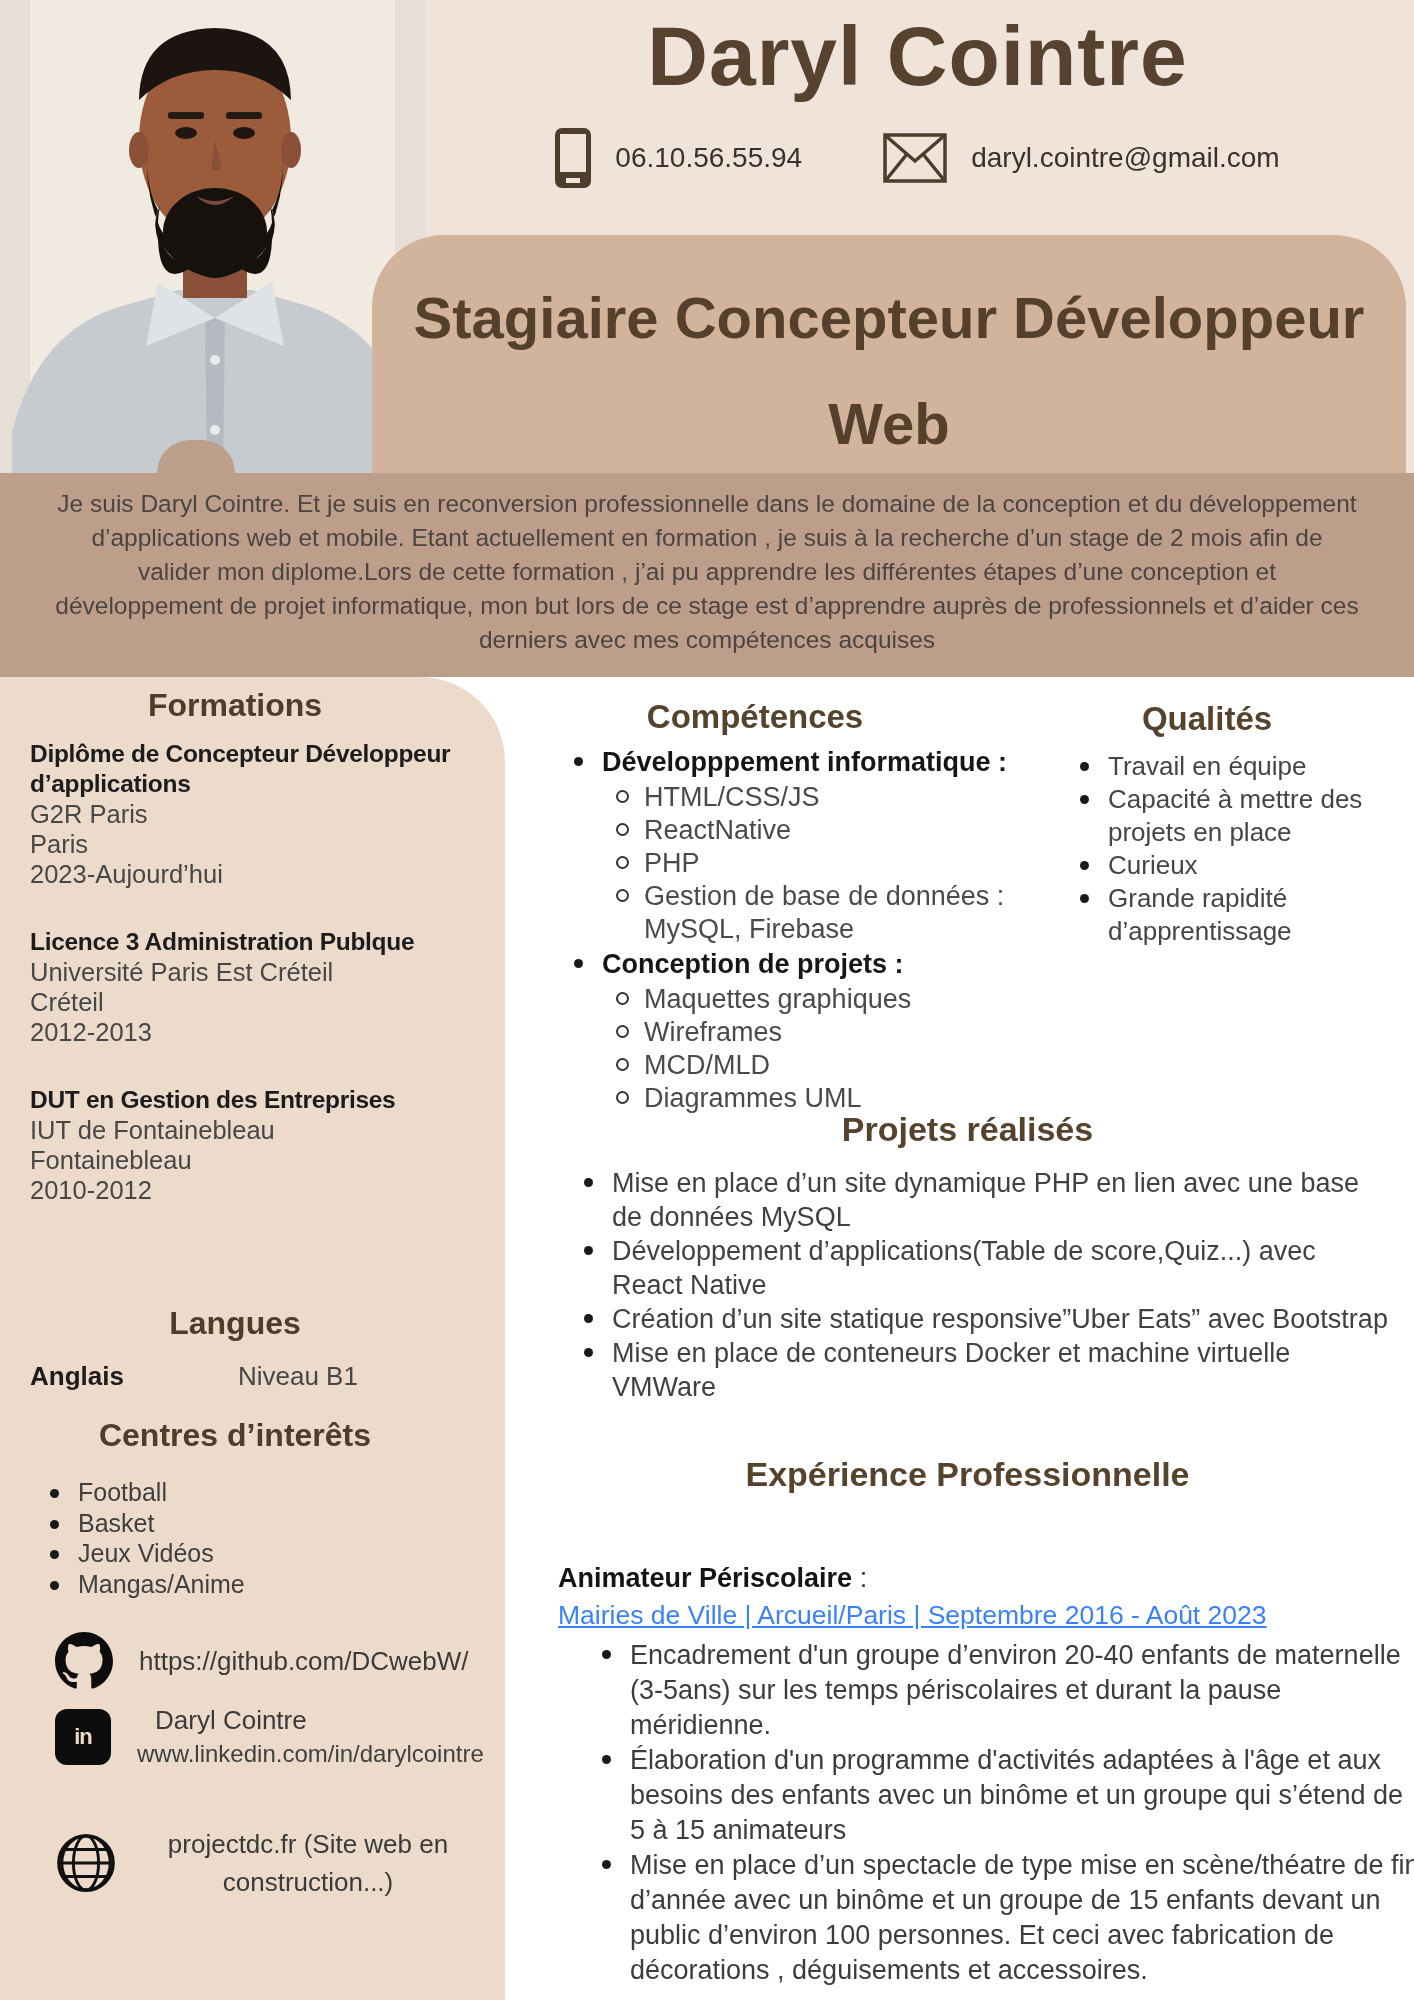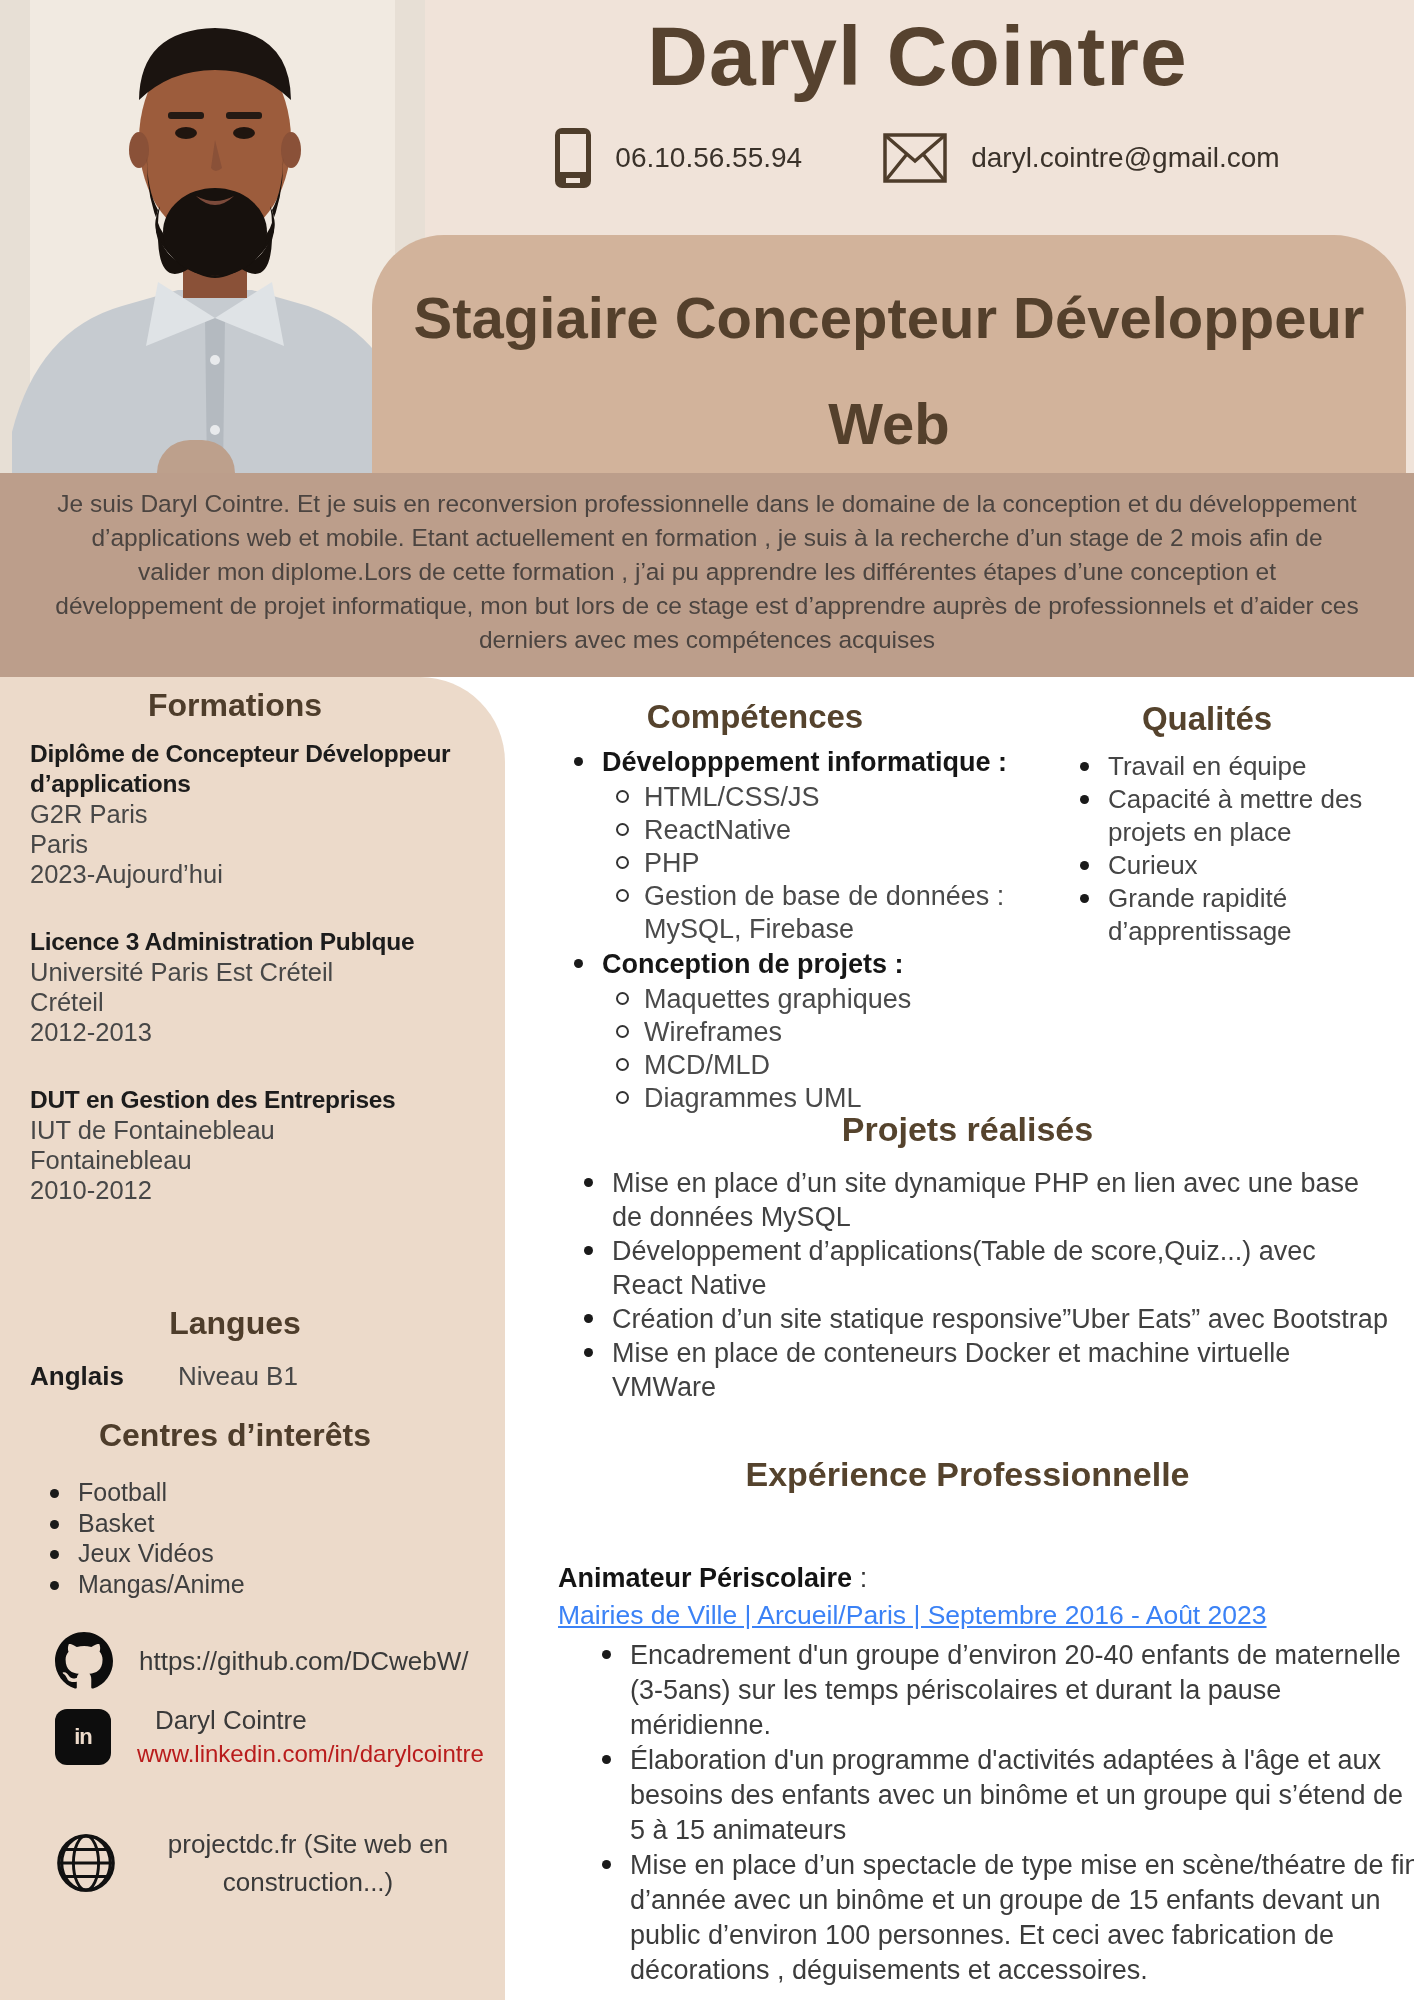"Anglais" .lang-row { gap: 54px -> 114px }
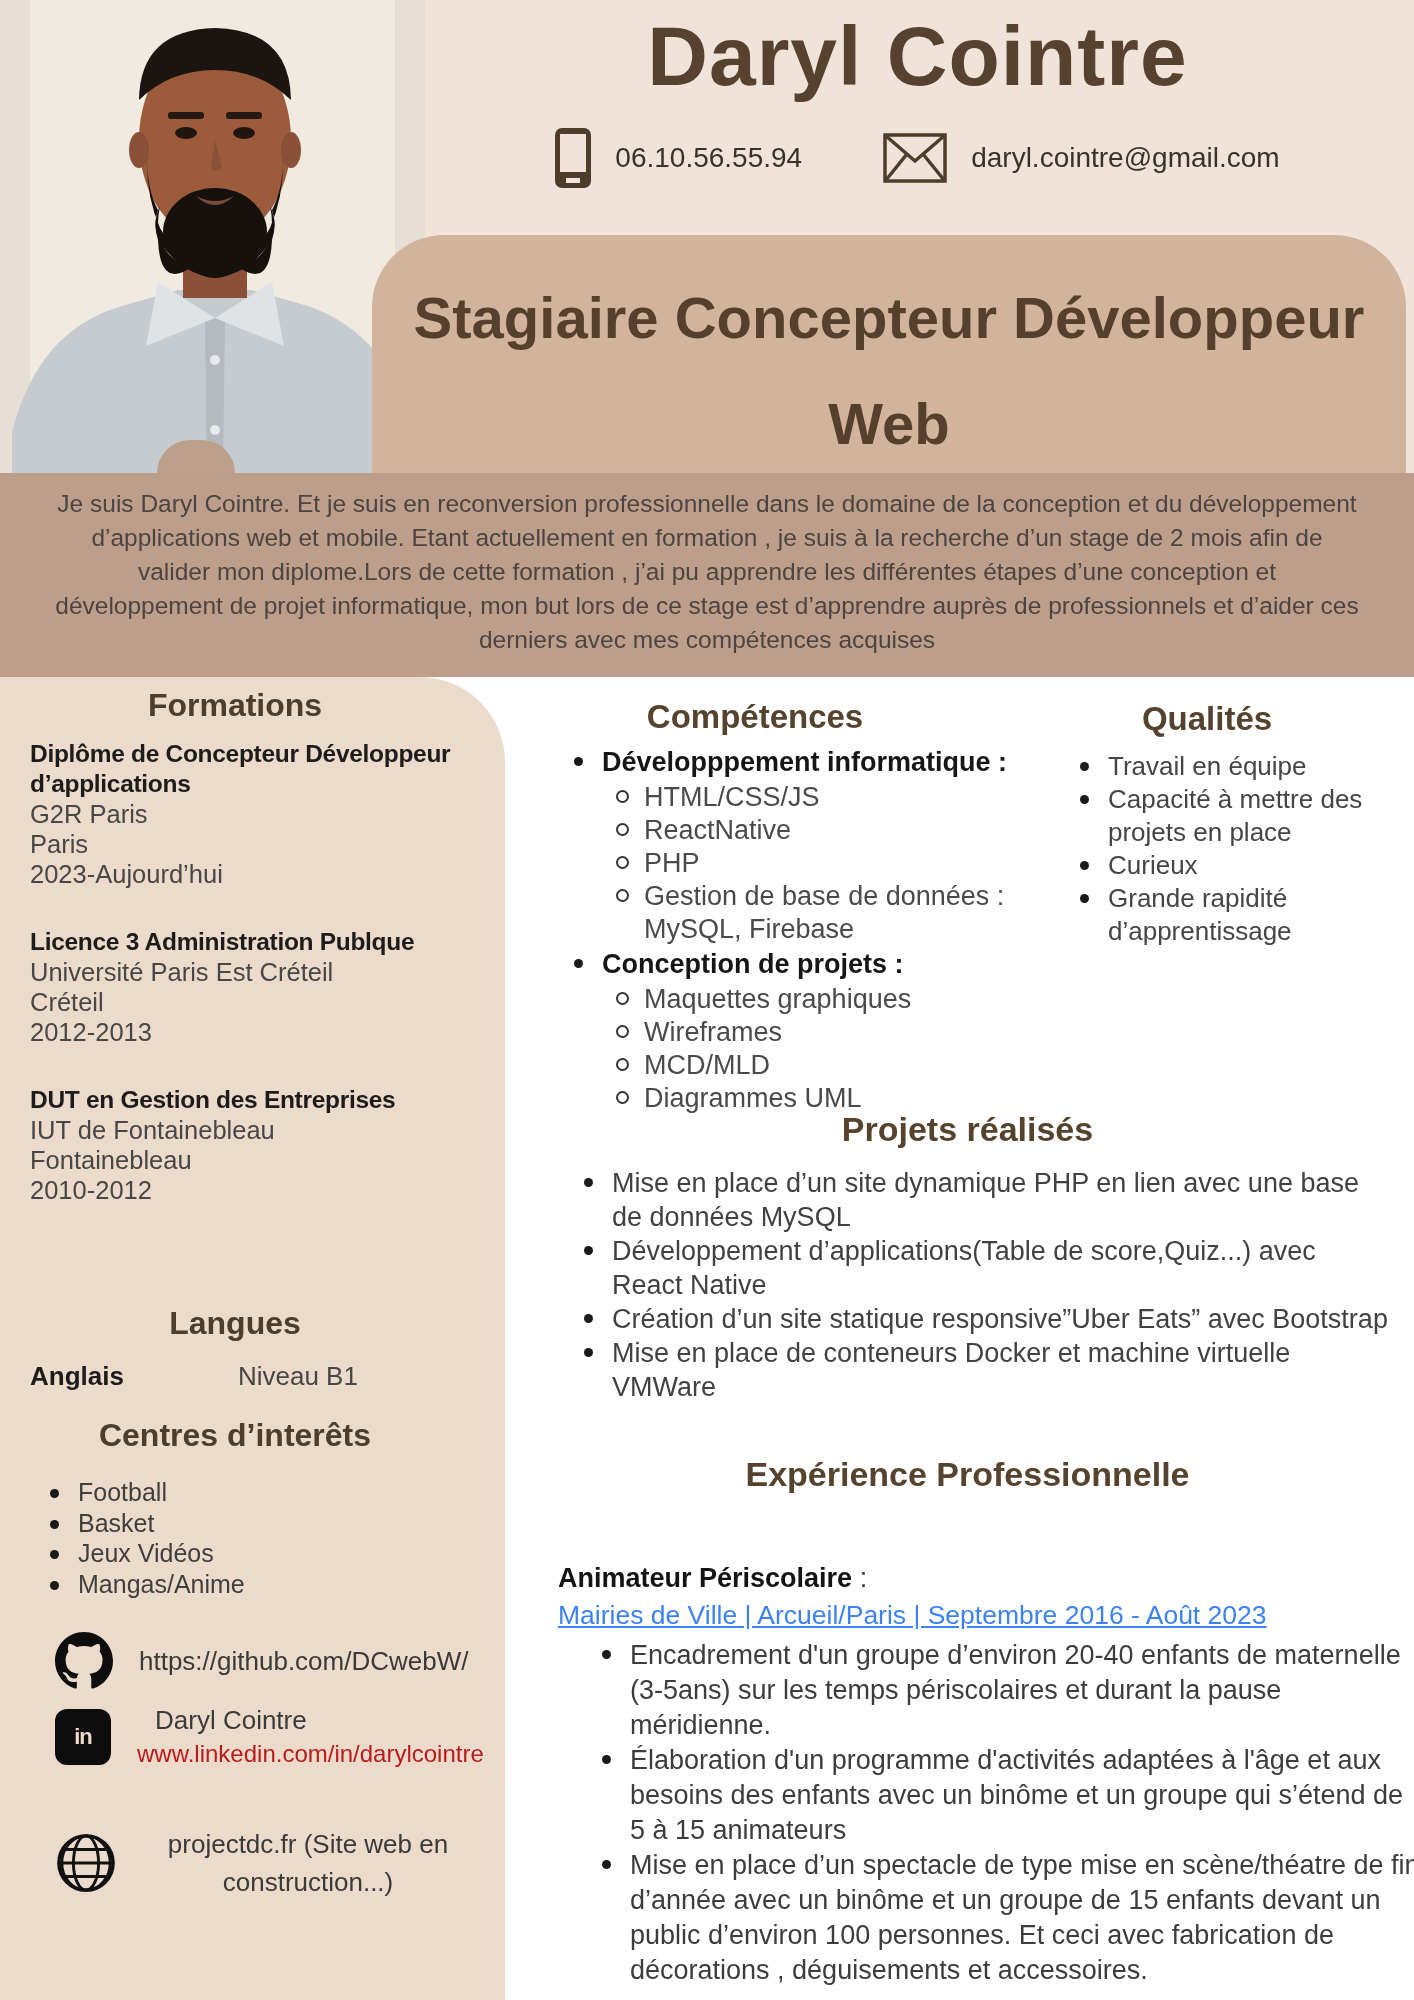"www.linkedin.com/in/darylcointre" .linkedin-texts .t2 { color: #b91c1c -> #404040 }
